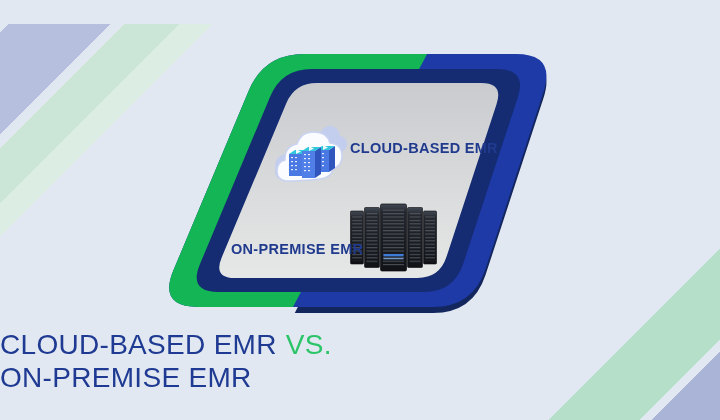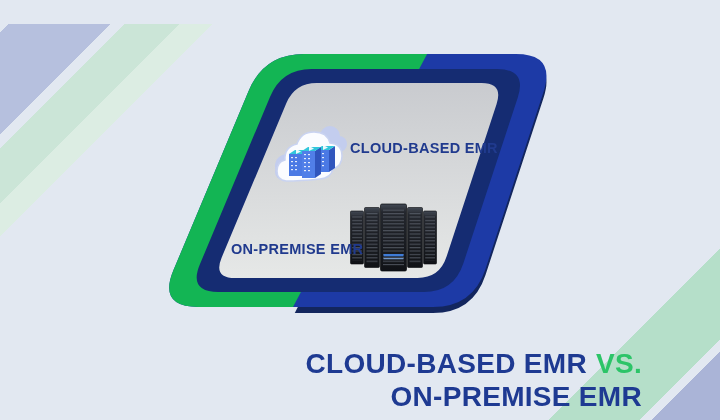"CLOUD-BASED EMR VS." .title { font-weight: 700 -> 400; text-align: right -> left; top: 323px -> 304px }
